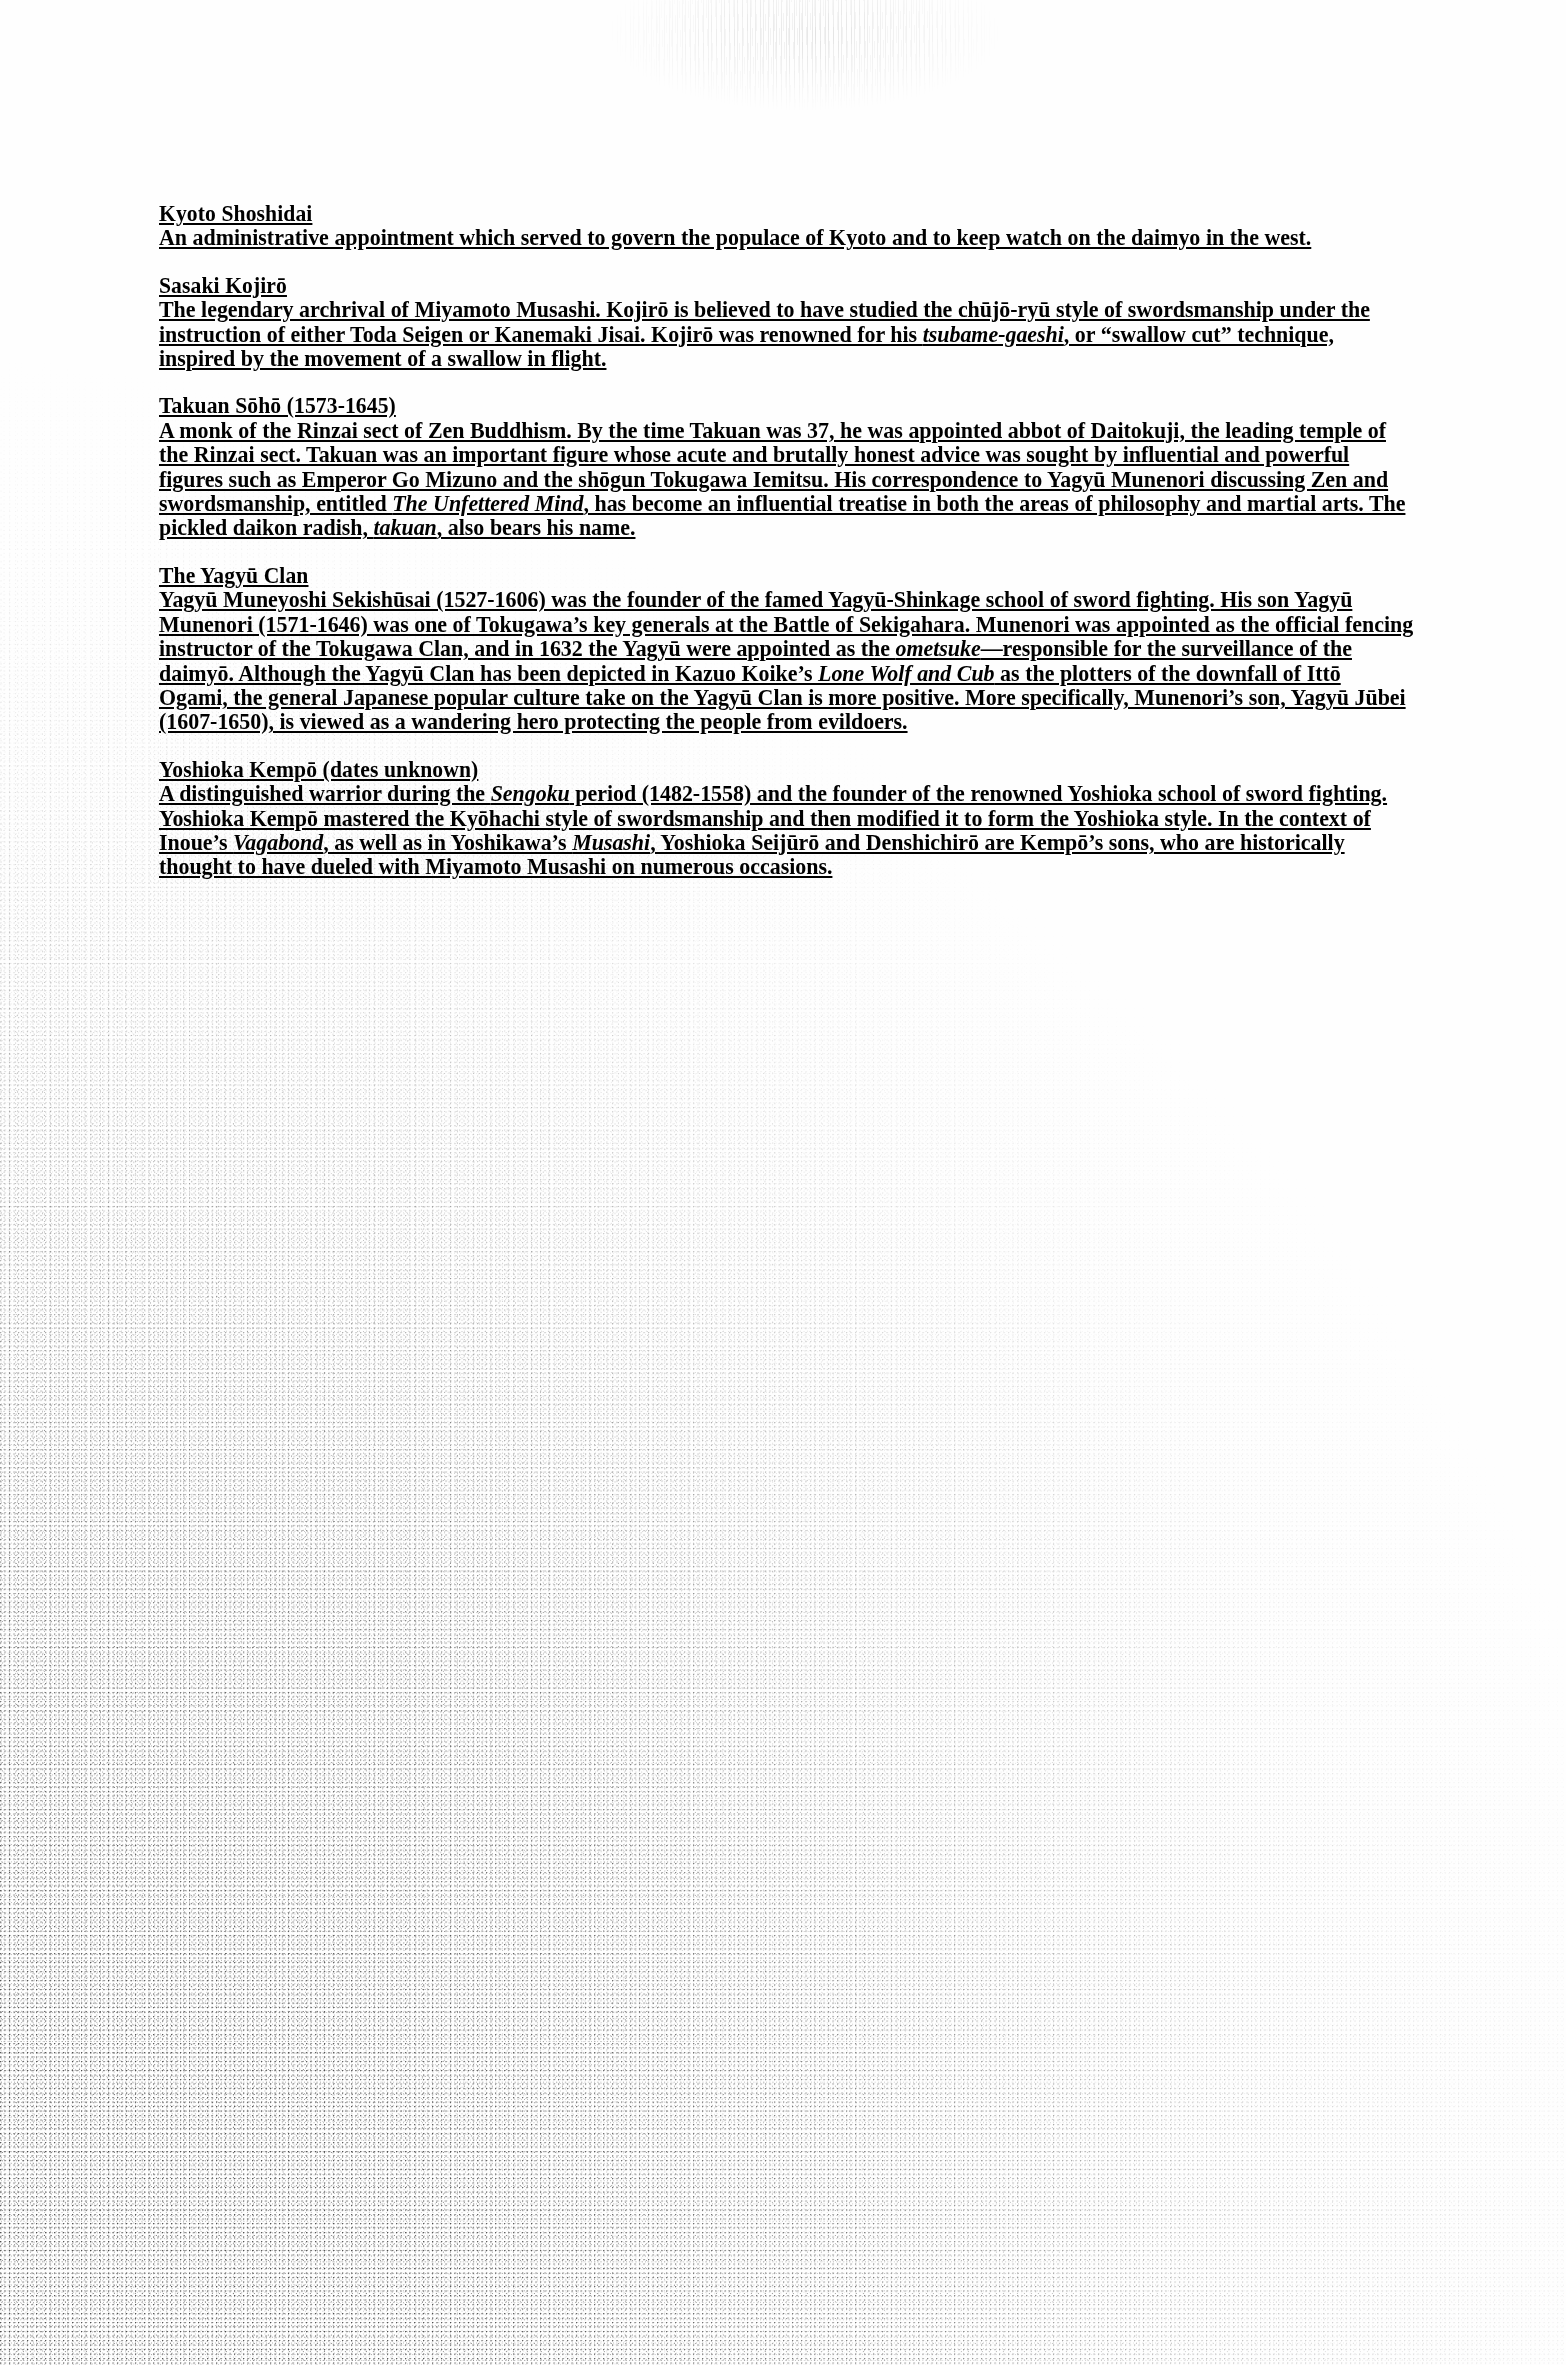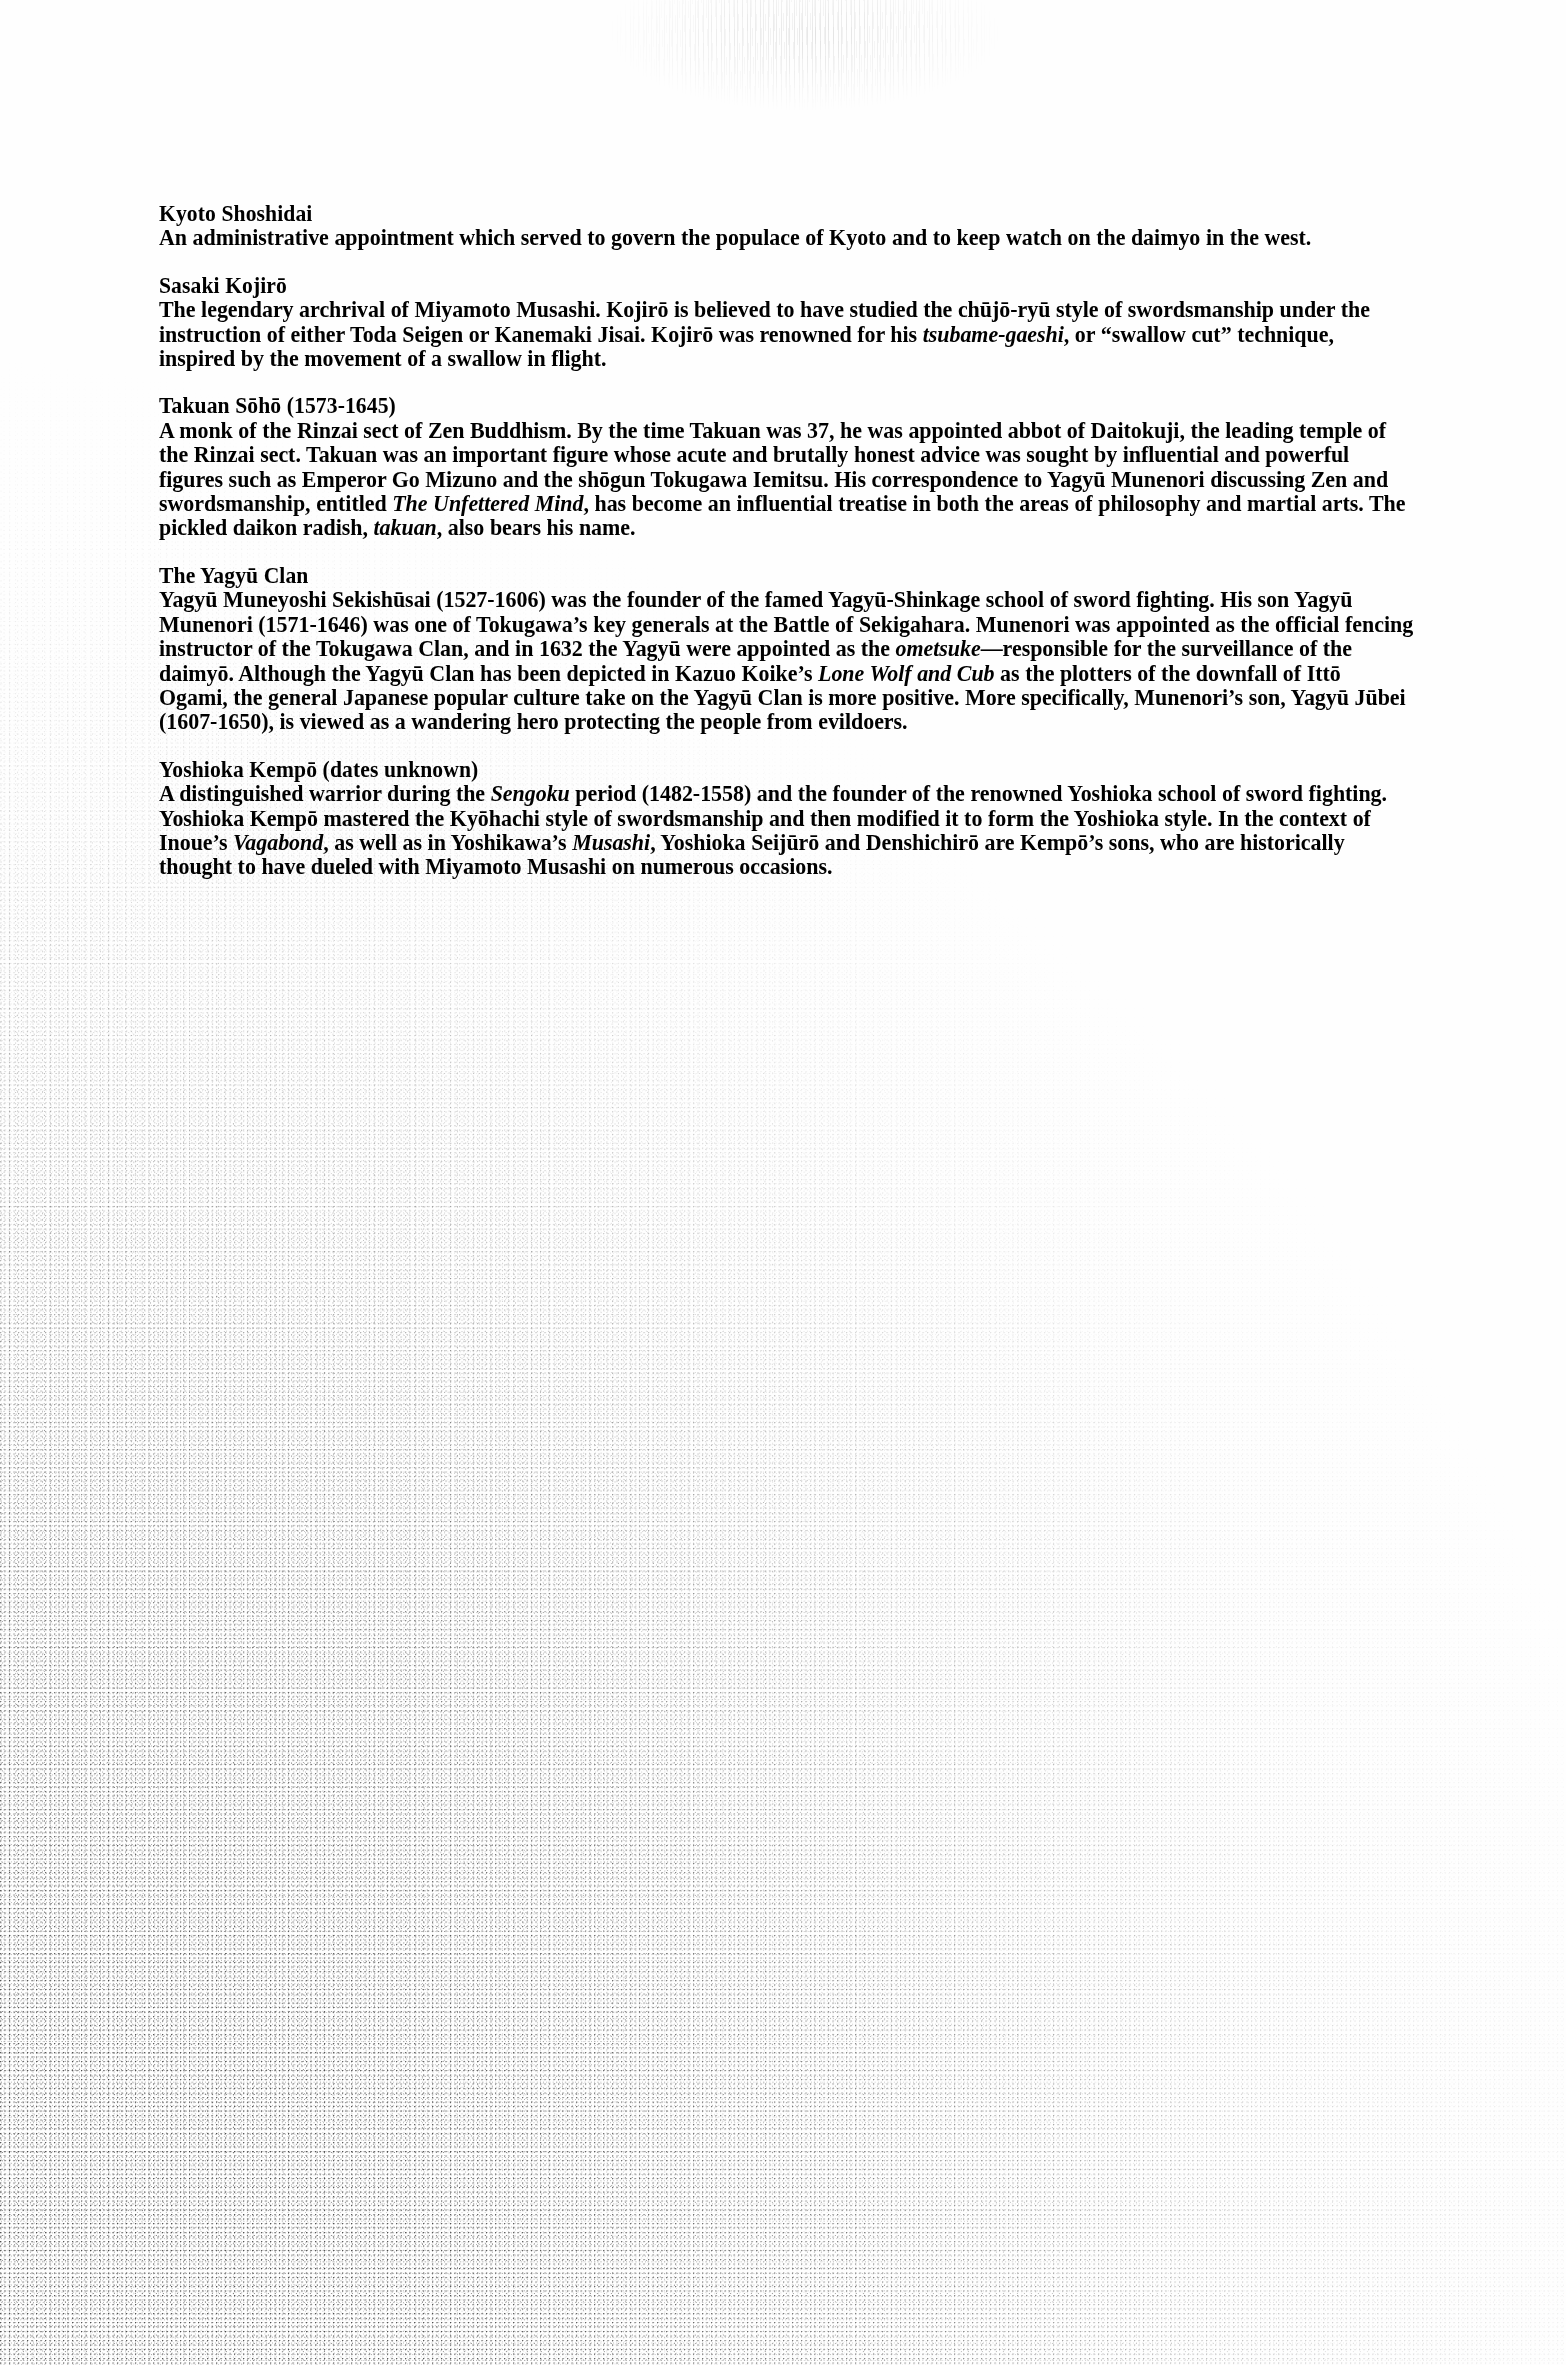"Kyoto Shoshidai" .entry { text-decoration: none -> underline }
